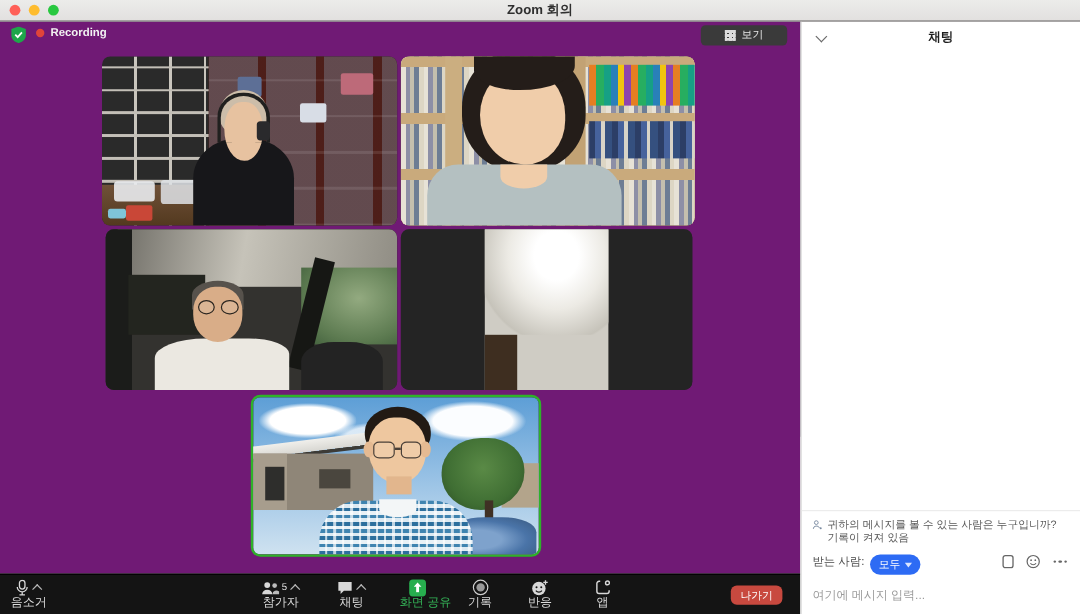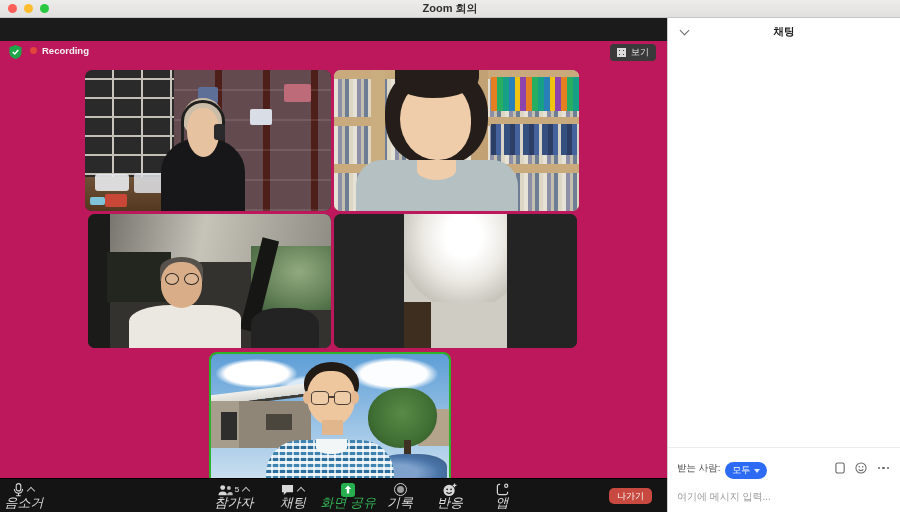"Recording" .stage { background: #be185d -> #701a75; margin-top: 23px -> none }
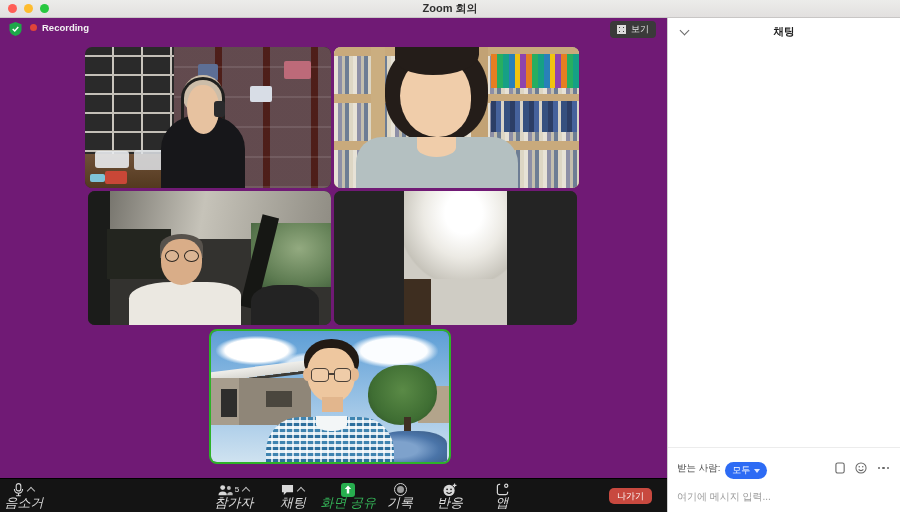"보기" .view-btn { padding: 0 7px -> 0 20px }
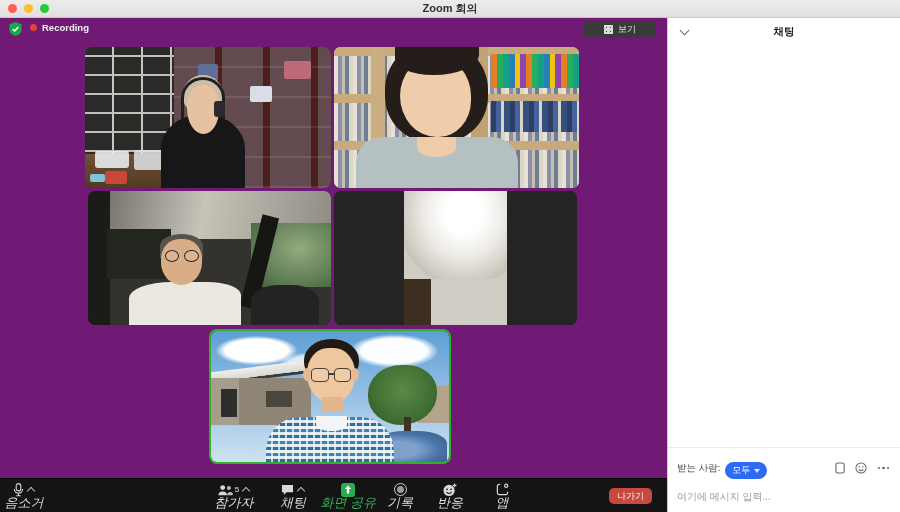"귀하의 메시지를 볼 수 있는" div.notice-row { html: none -> <div> <svg> <circle></circle> <path></path> <circle></circle> </svg> <span>귀하의 메시지를 볼 수 있는 사람은 누구입니까? 기록이 켜져 있음</span> </div> }
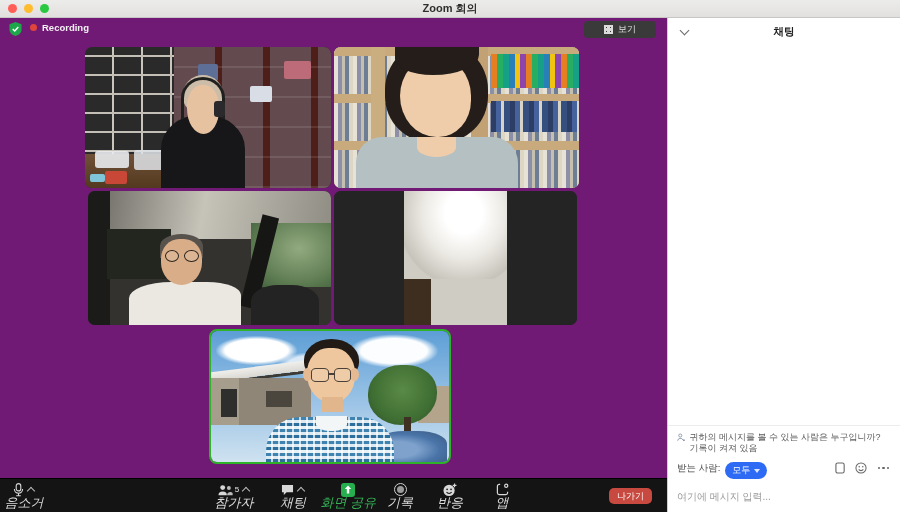"음소거" .tb-label { font-size: 13px -> 10px; font-style: italic -> none }
